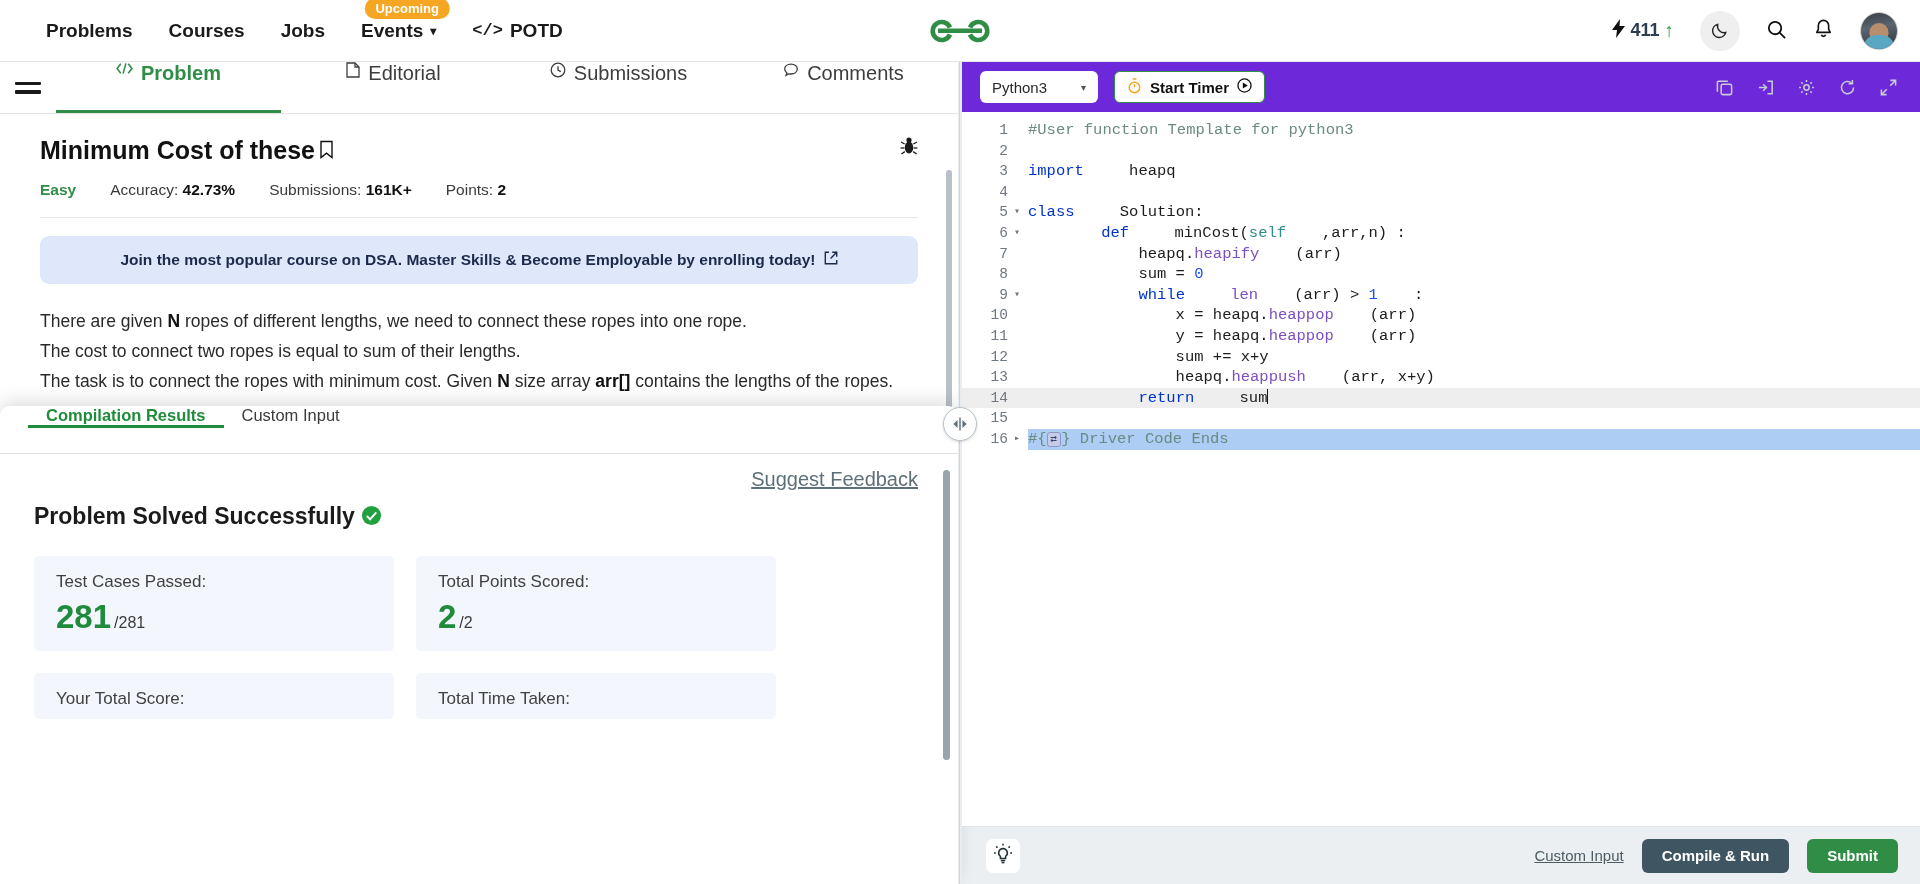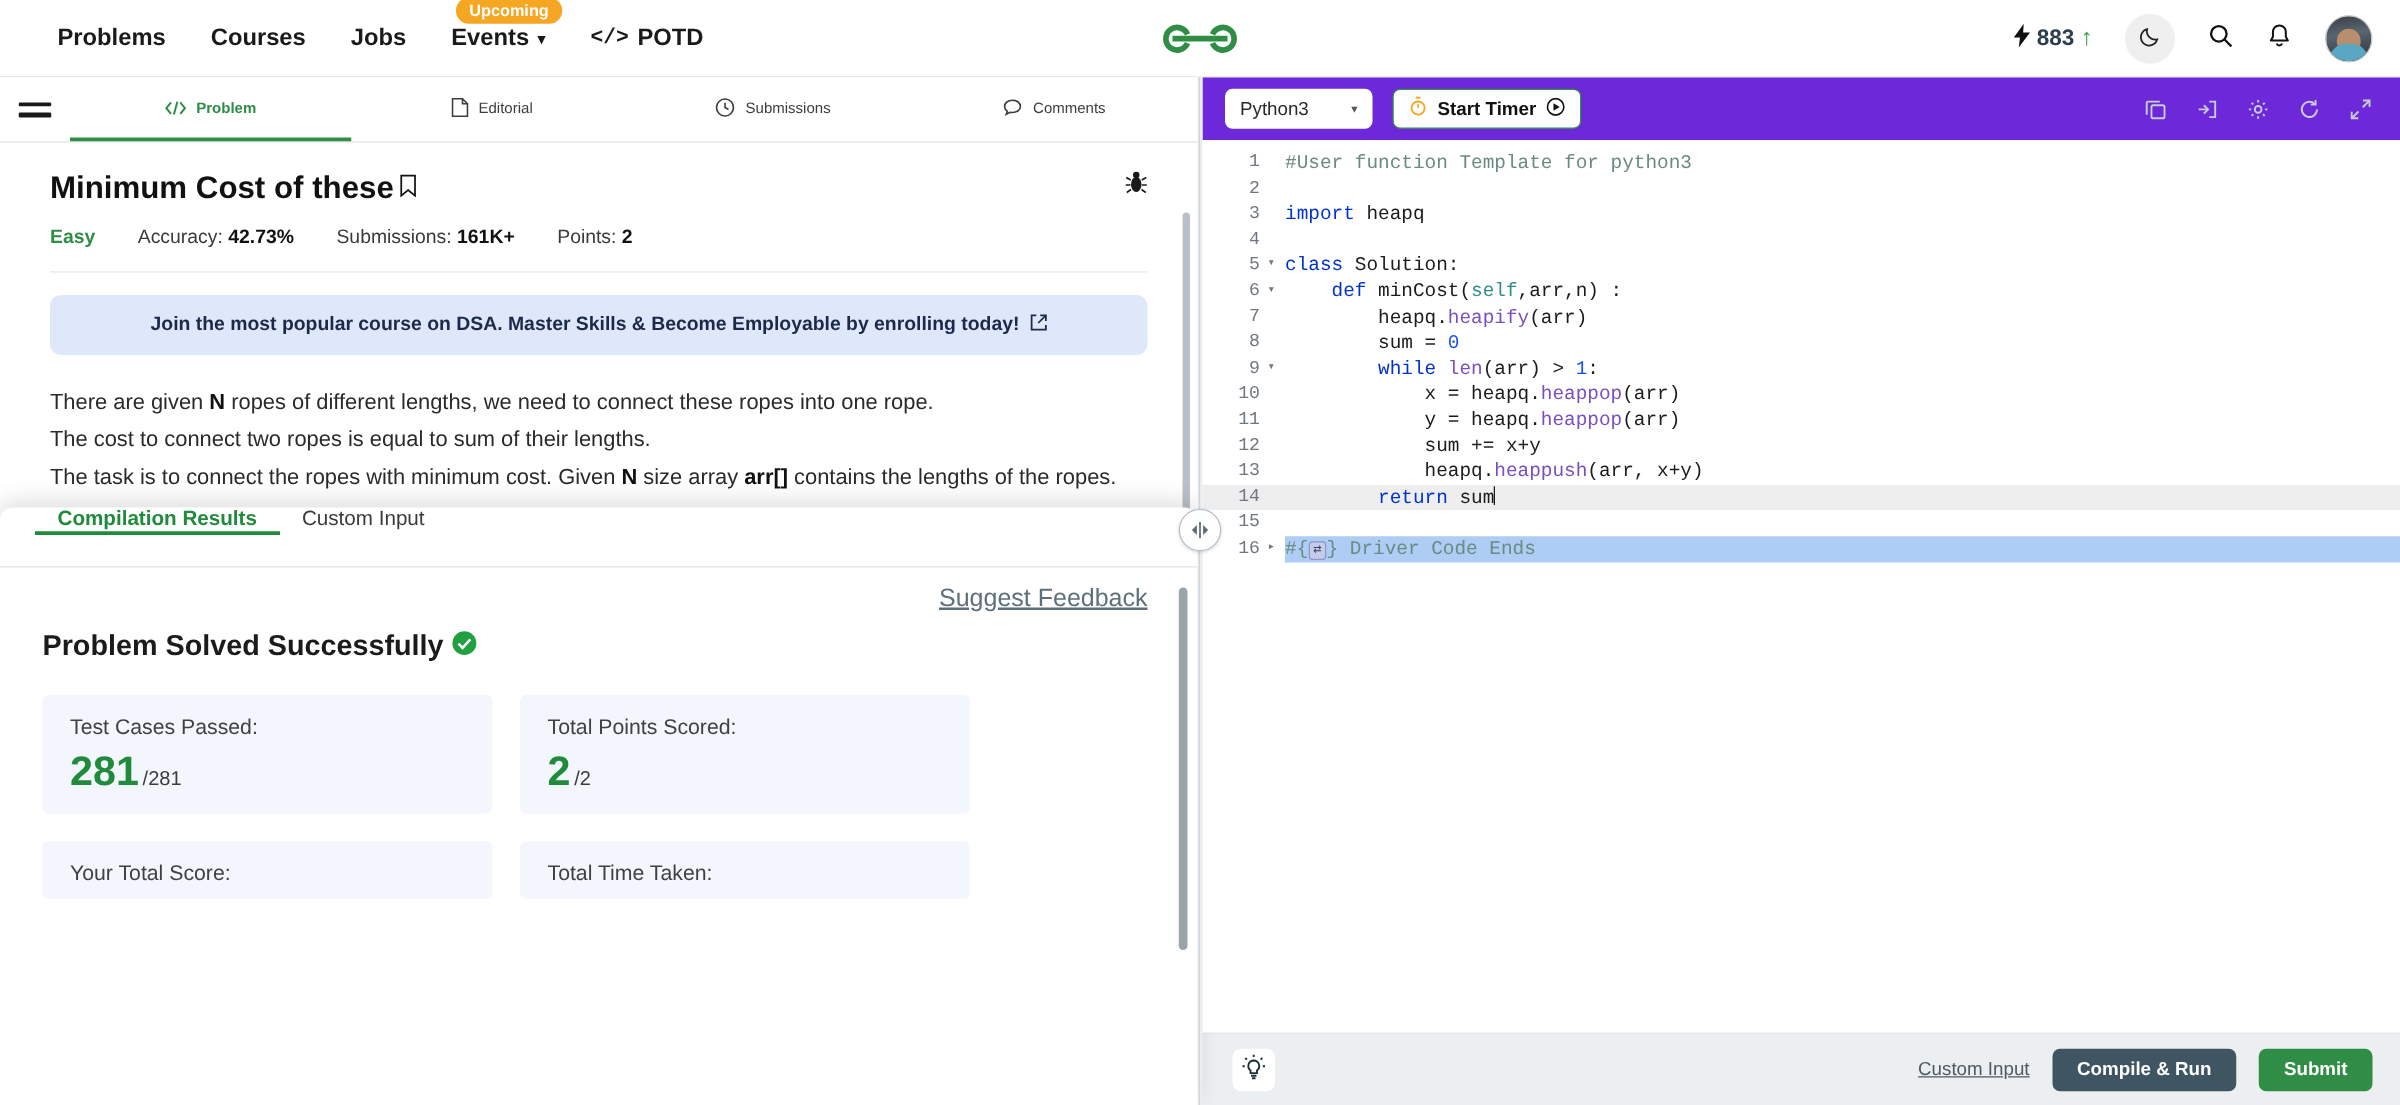"883" span.streak-num { text: 883 -> 411 }
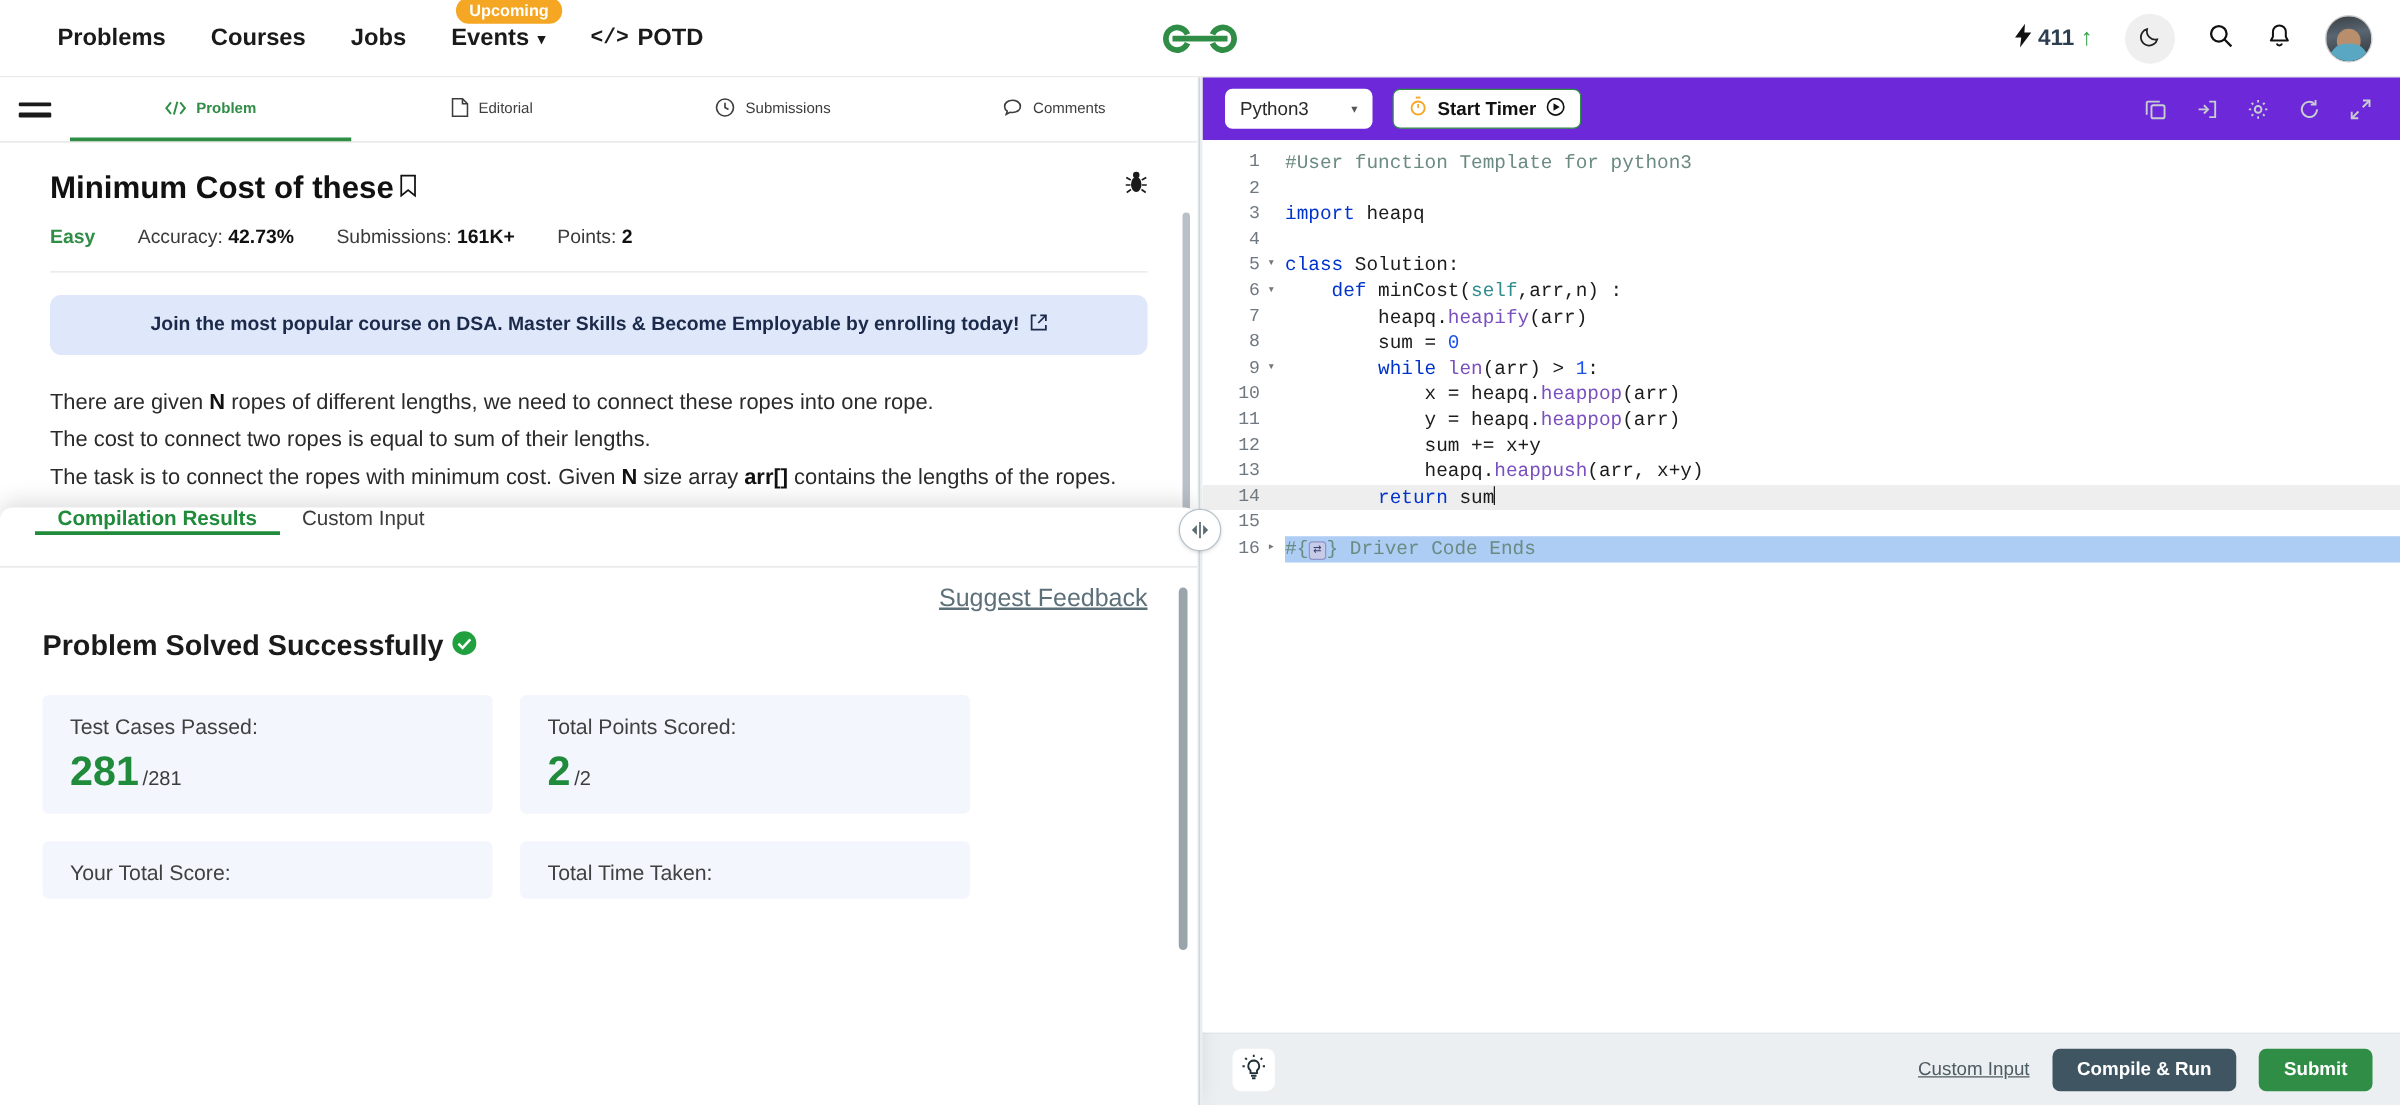"Problem" .ptab { align-items: center -> flex-start; font-size: 12px -> 20px }
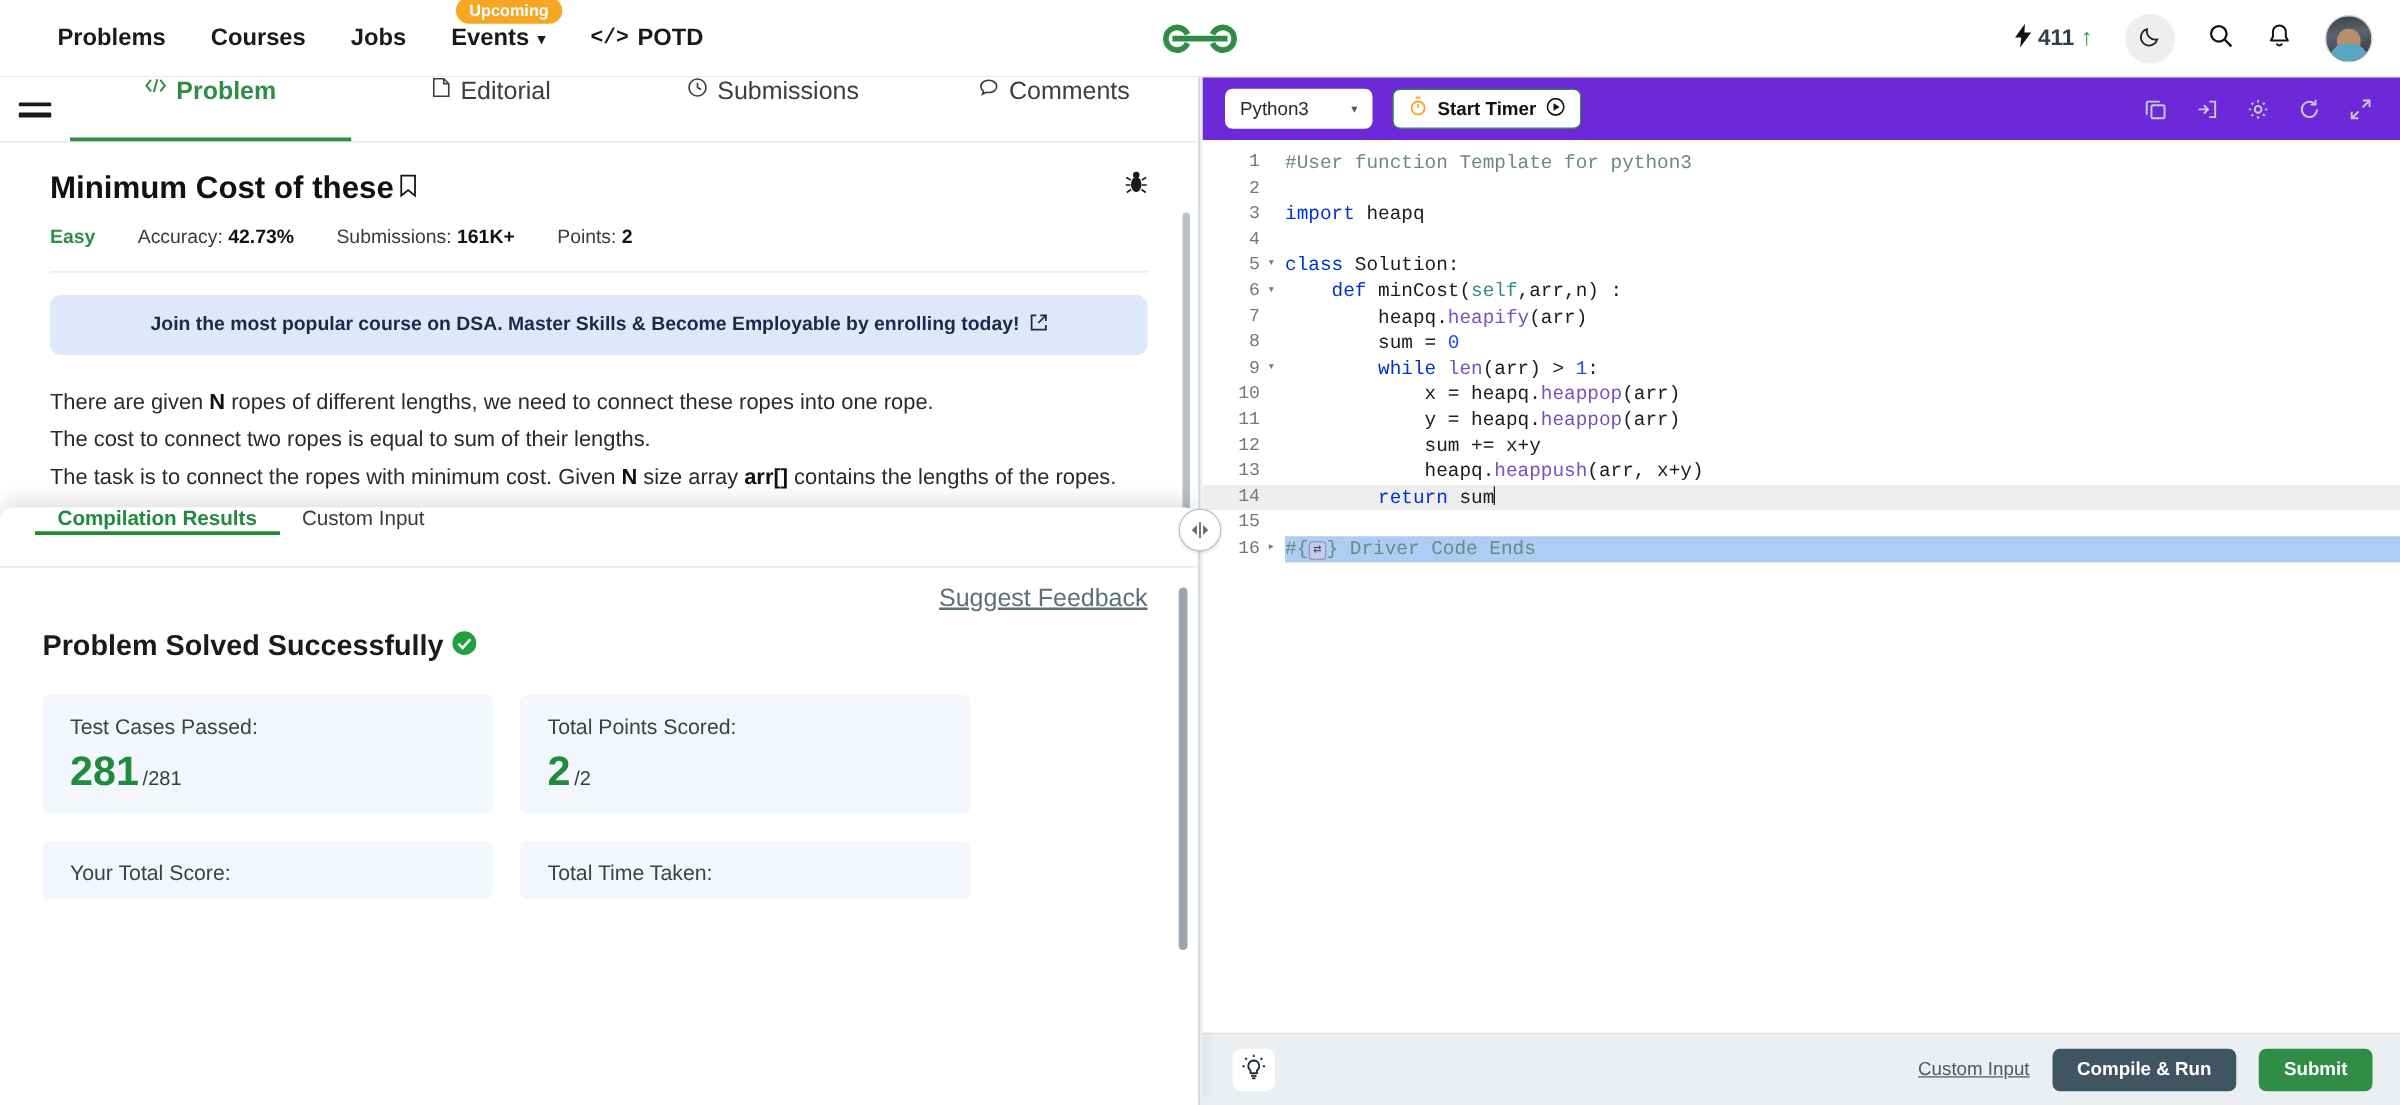"heapq" .tok-txt { margin-left: none -> 36px }
